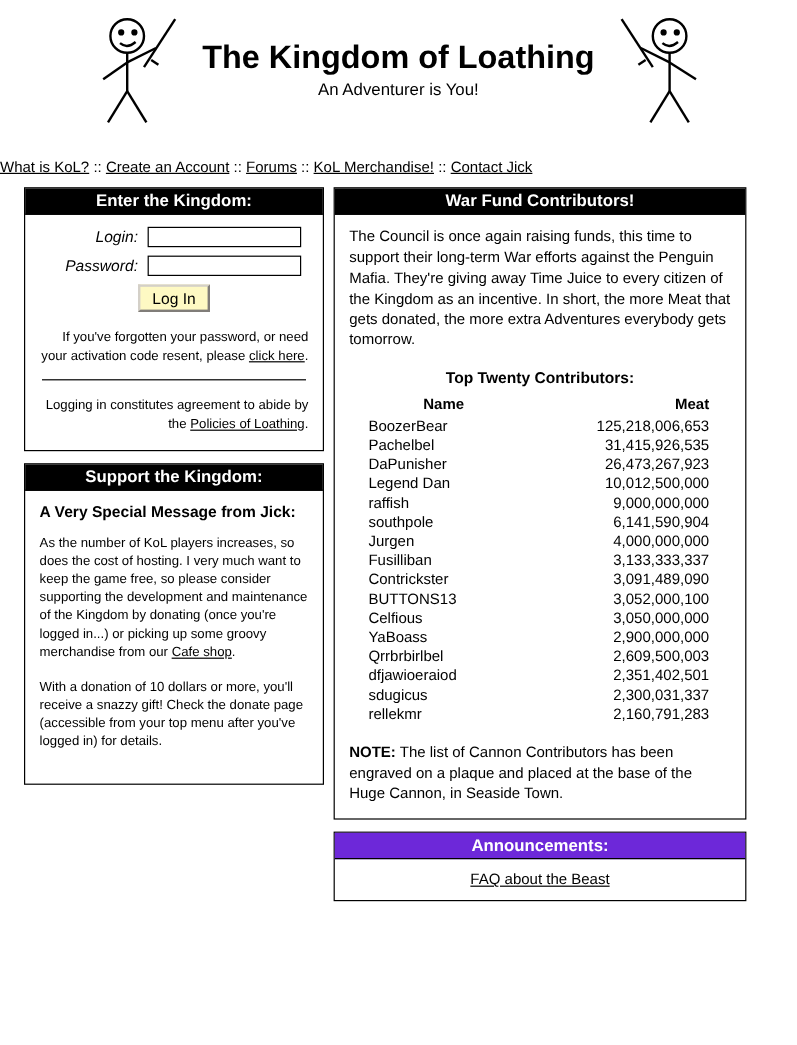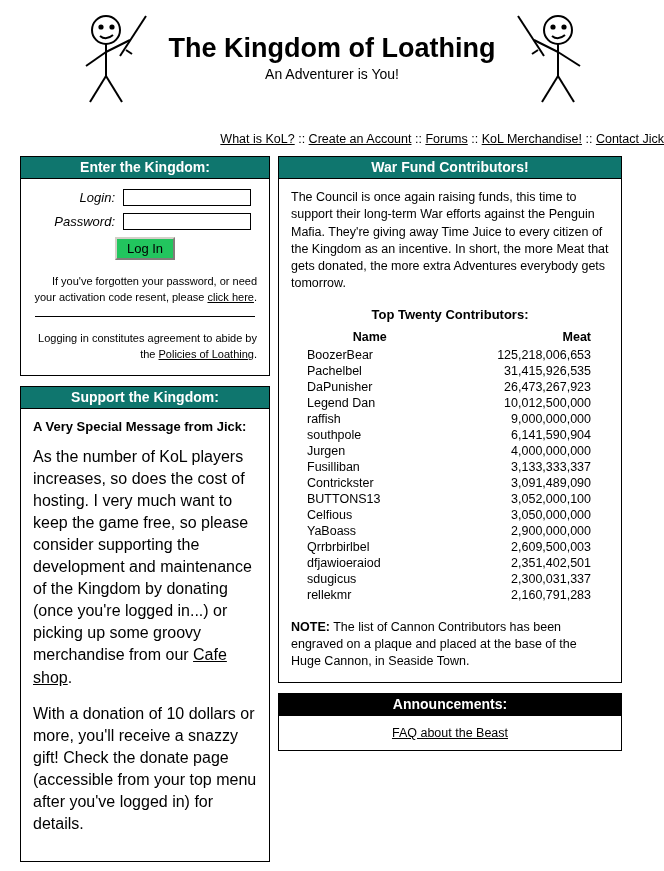"What is KoL? :: Create" .navbar { text-align: right -> left }
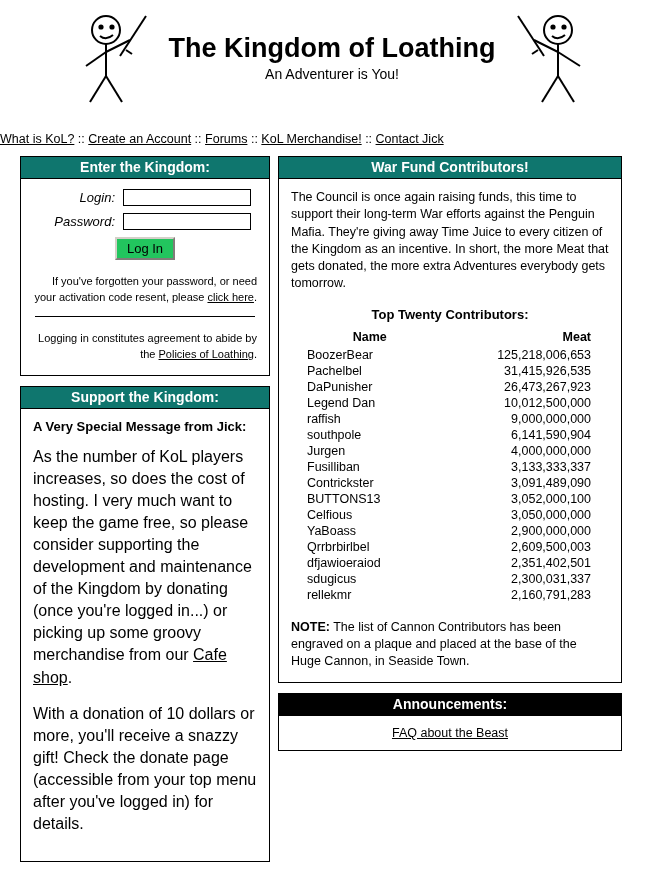"Enter the Kingdom:" .panel-head { background: #0f766e -> #000000 }
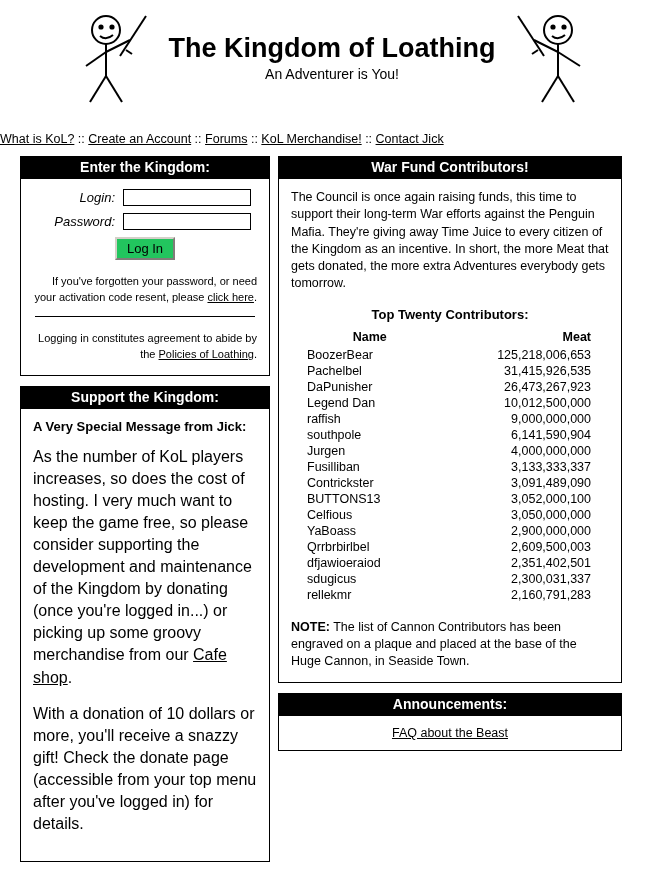"Log In" .login-btn { background: #22c55e -> #fef9c3 }
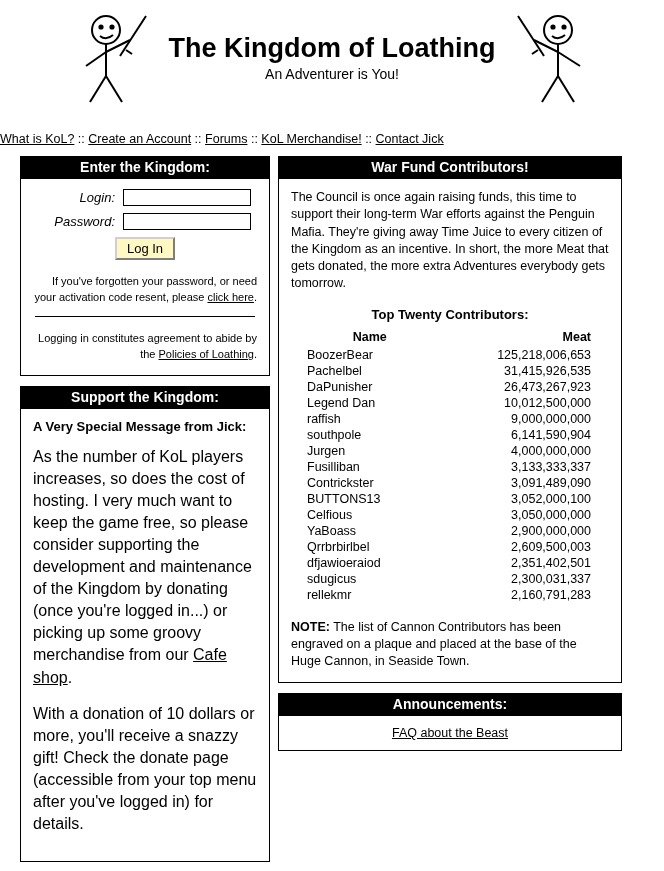"As the number of KoL" .support-para { font-size: 16px -> 11px }
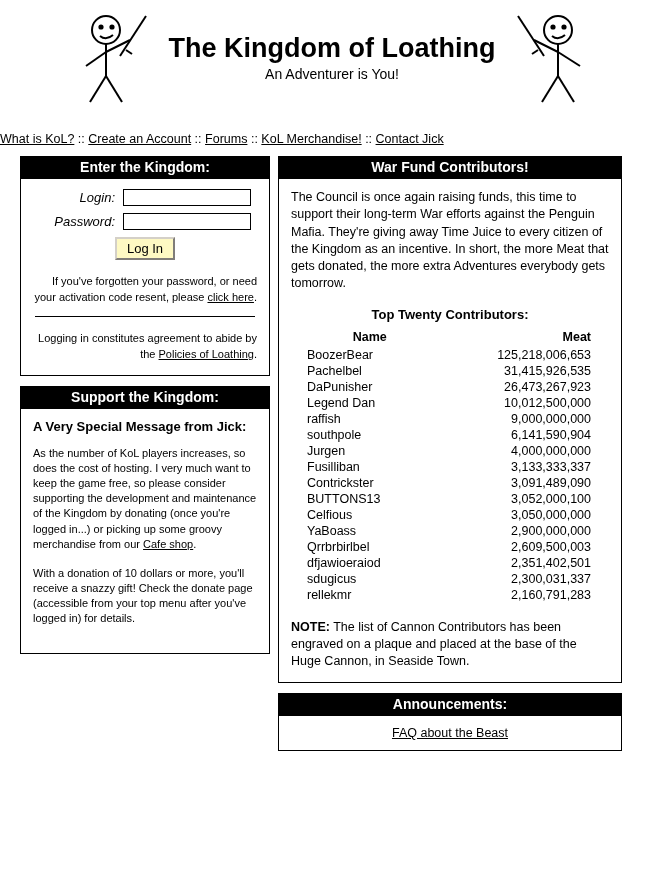"Announcements:" .panel-head.green { background: #000000 -> #6d28d9 }
